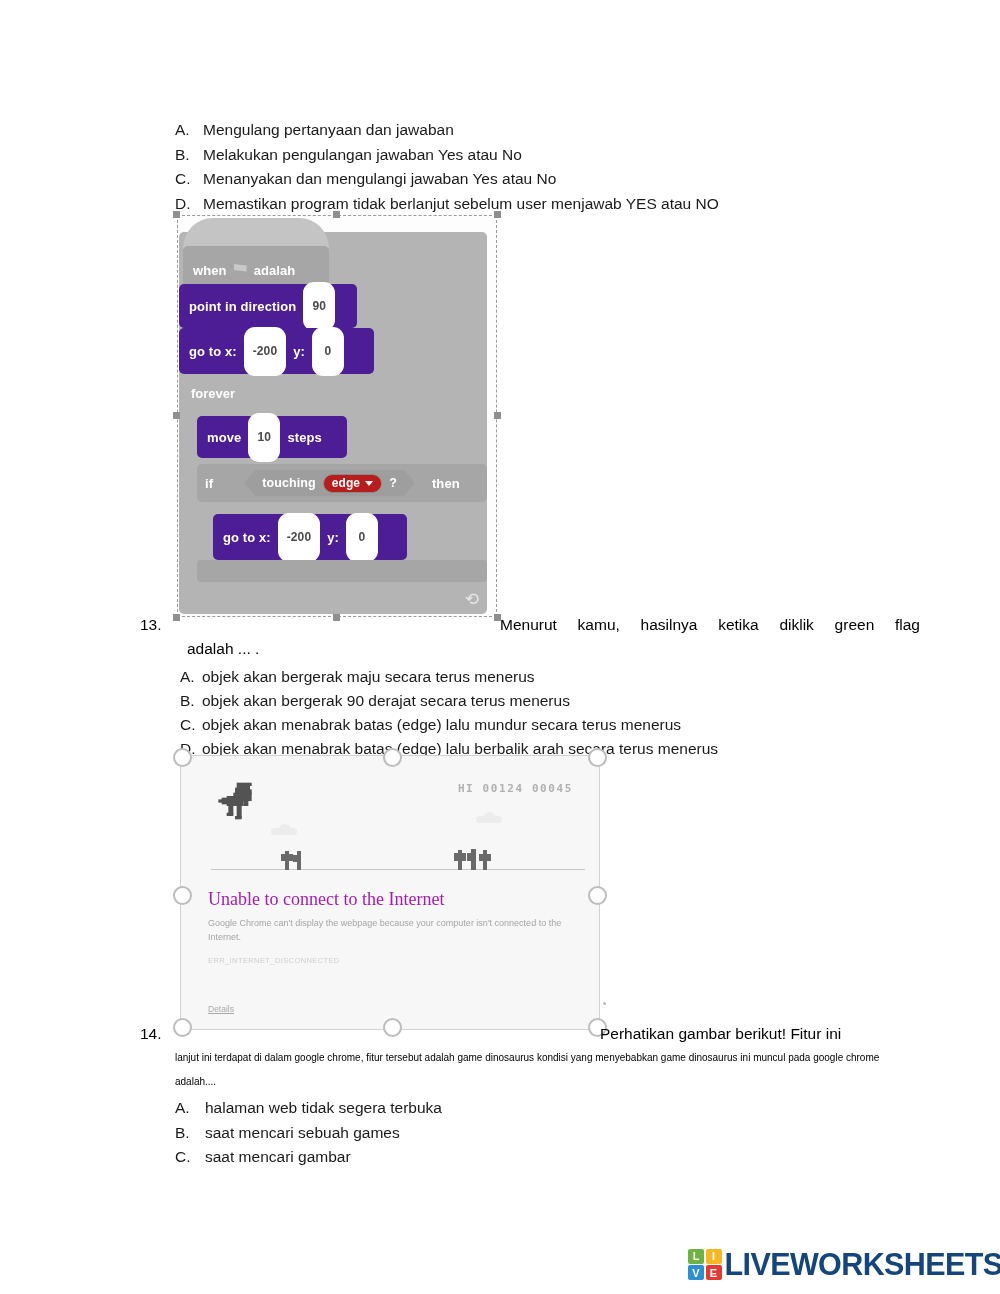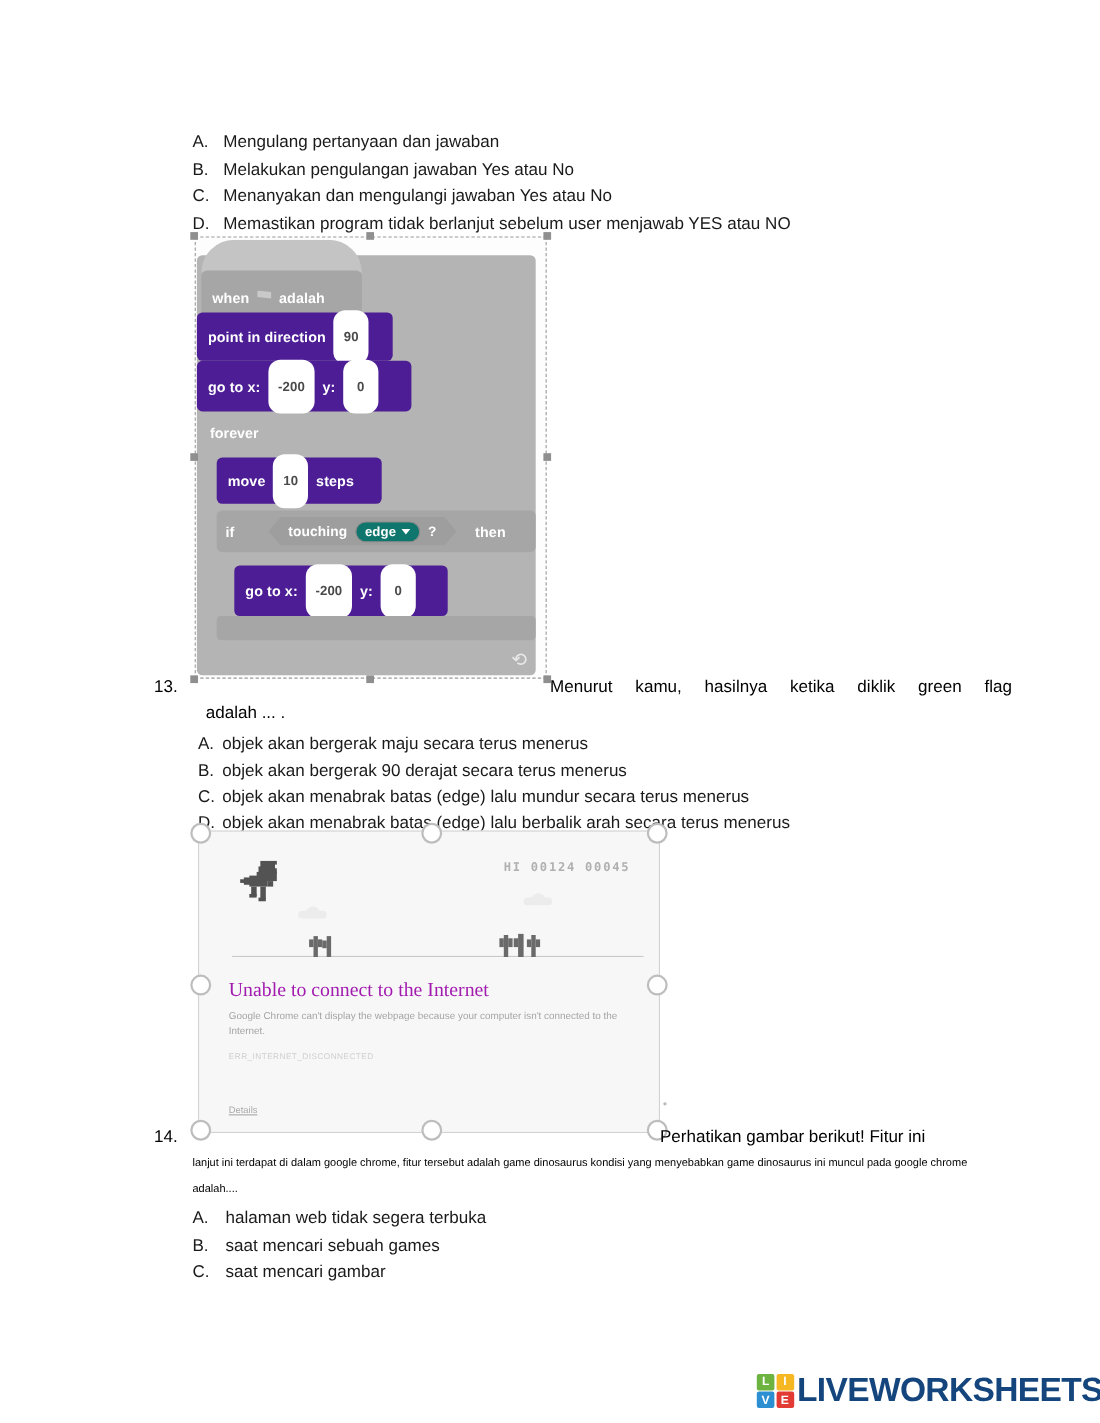"edge" .oval-grey { background: #0f766e -> #b91c1c }
